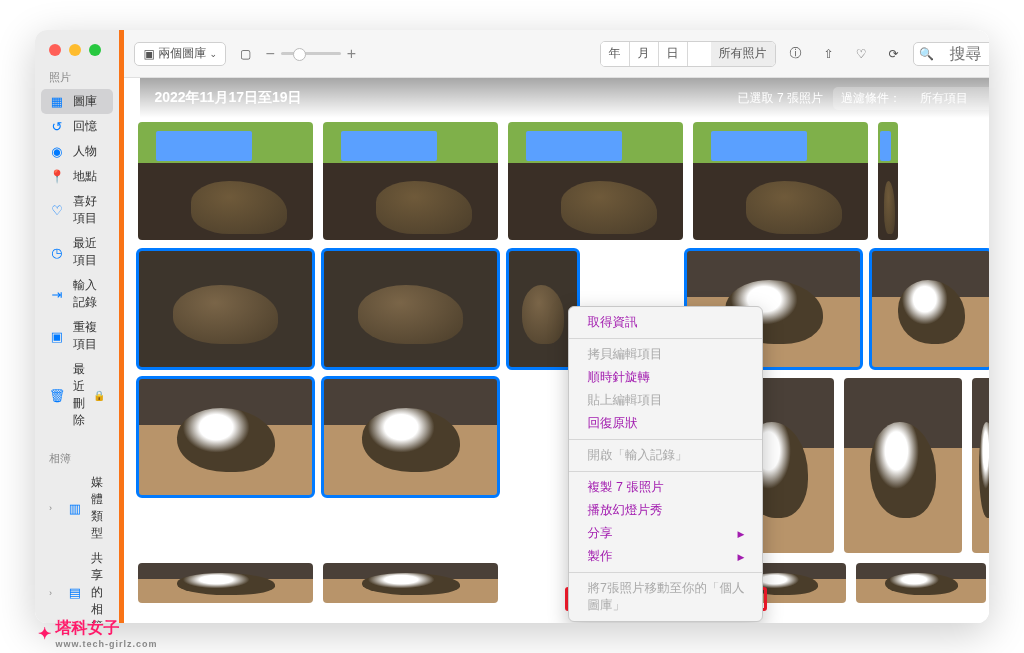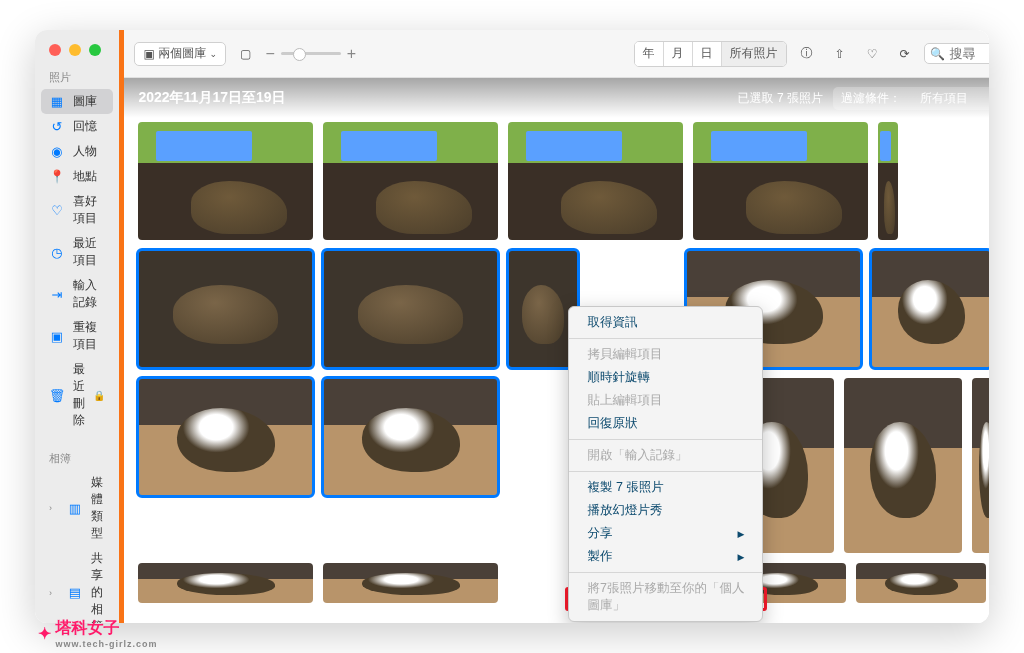"所有照片" .seggrp .seg:last-child { margin-left: none -> 23px }
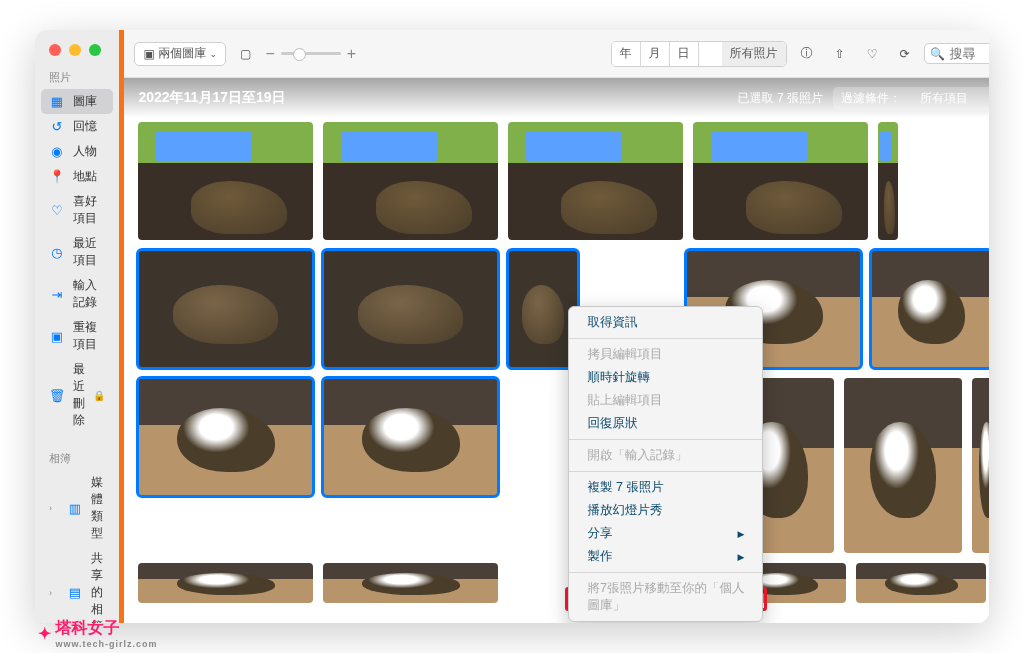"搜尋" .searchwrap input { font-size: 13px -> 16px; margin-left: none -> 11px }
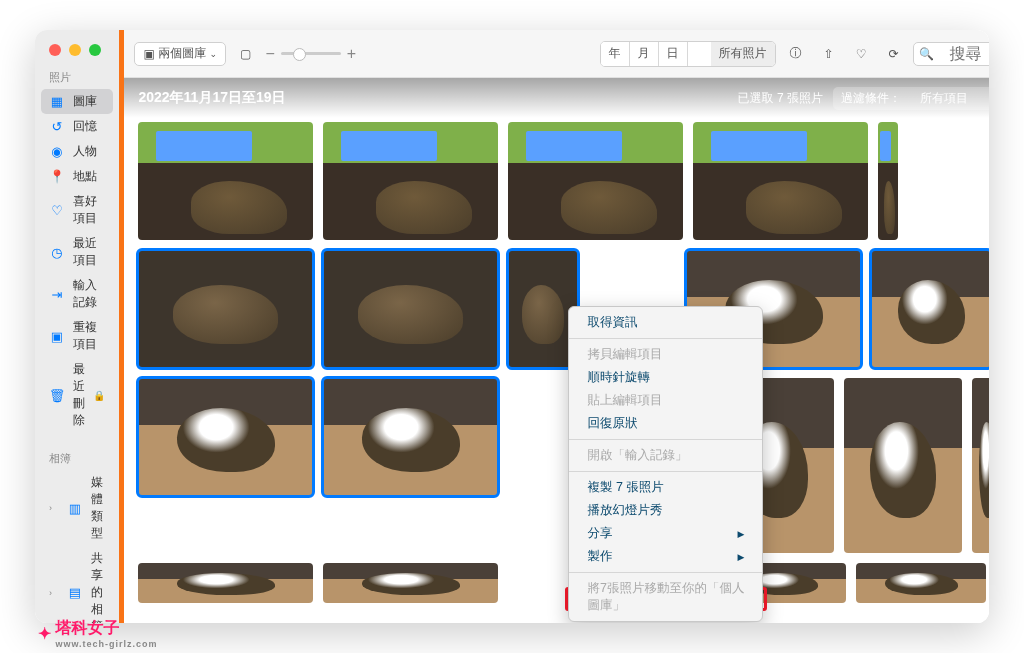"2022年11月17日至19日" .gridhdroverlay { left: 0 -> 16px }
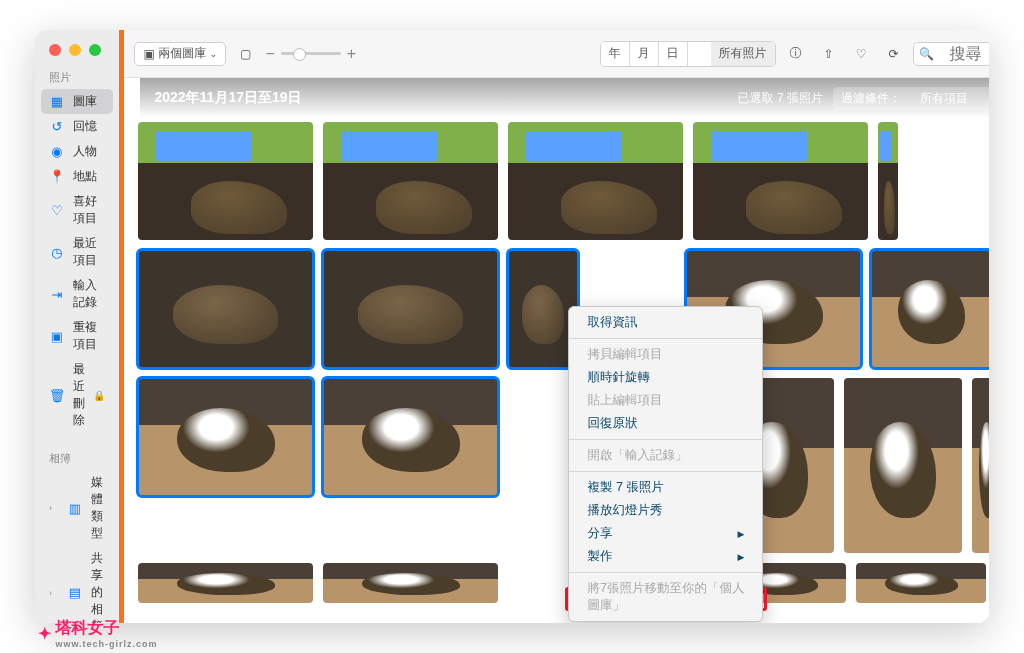"取得資訊" .ctxitem { color: #0c4a6e -> #a21caf }
